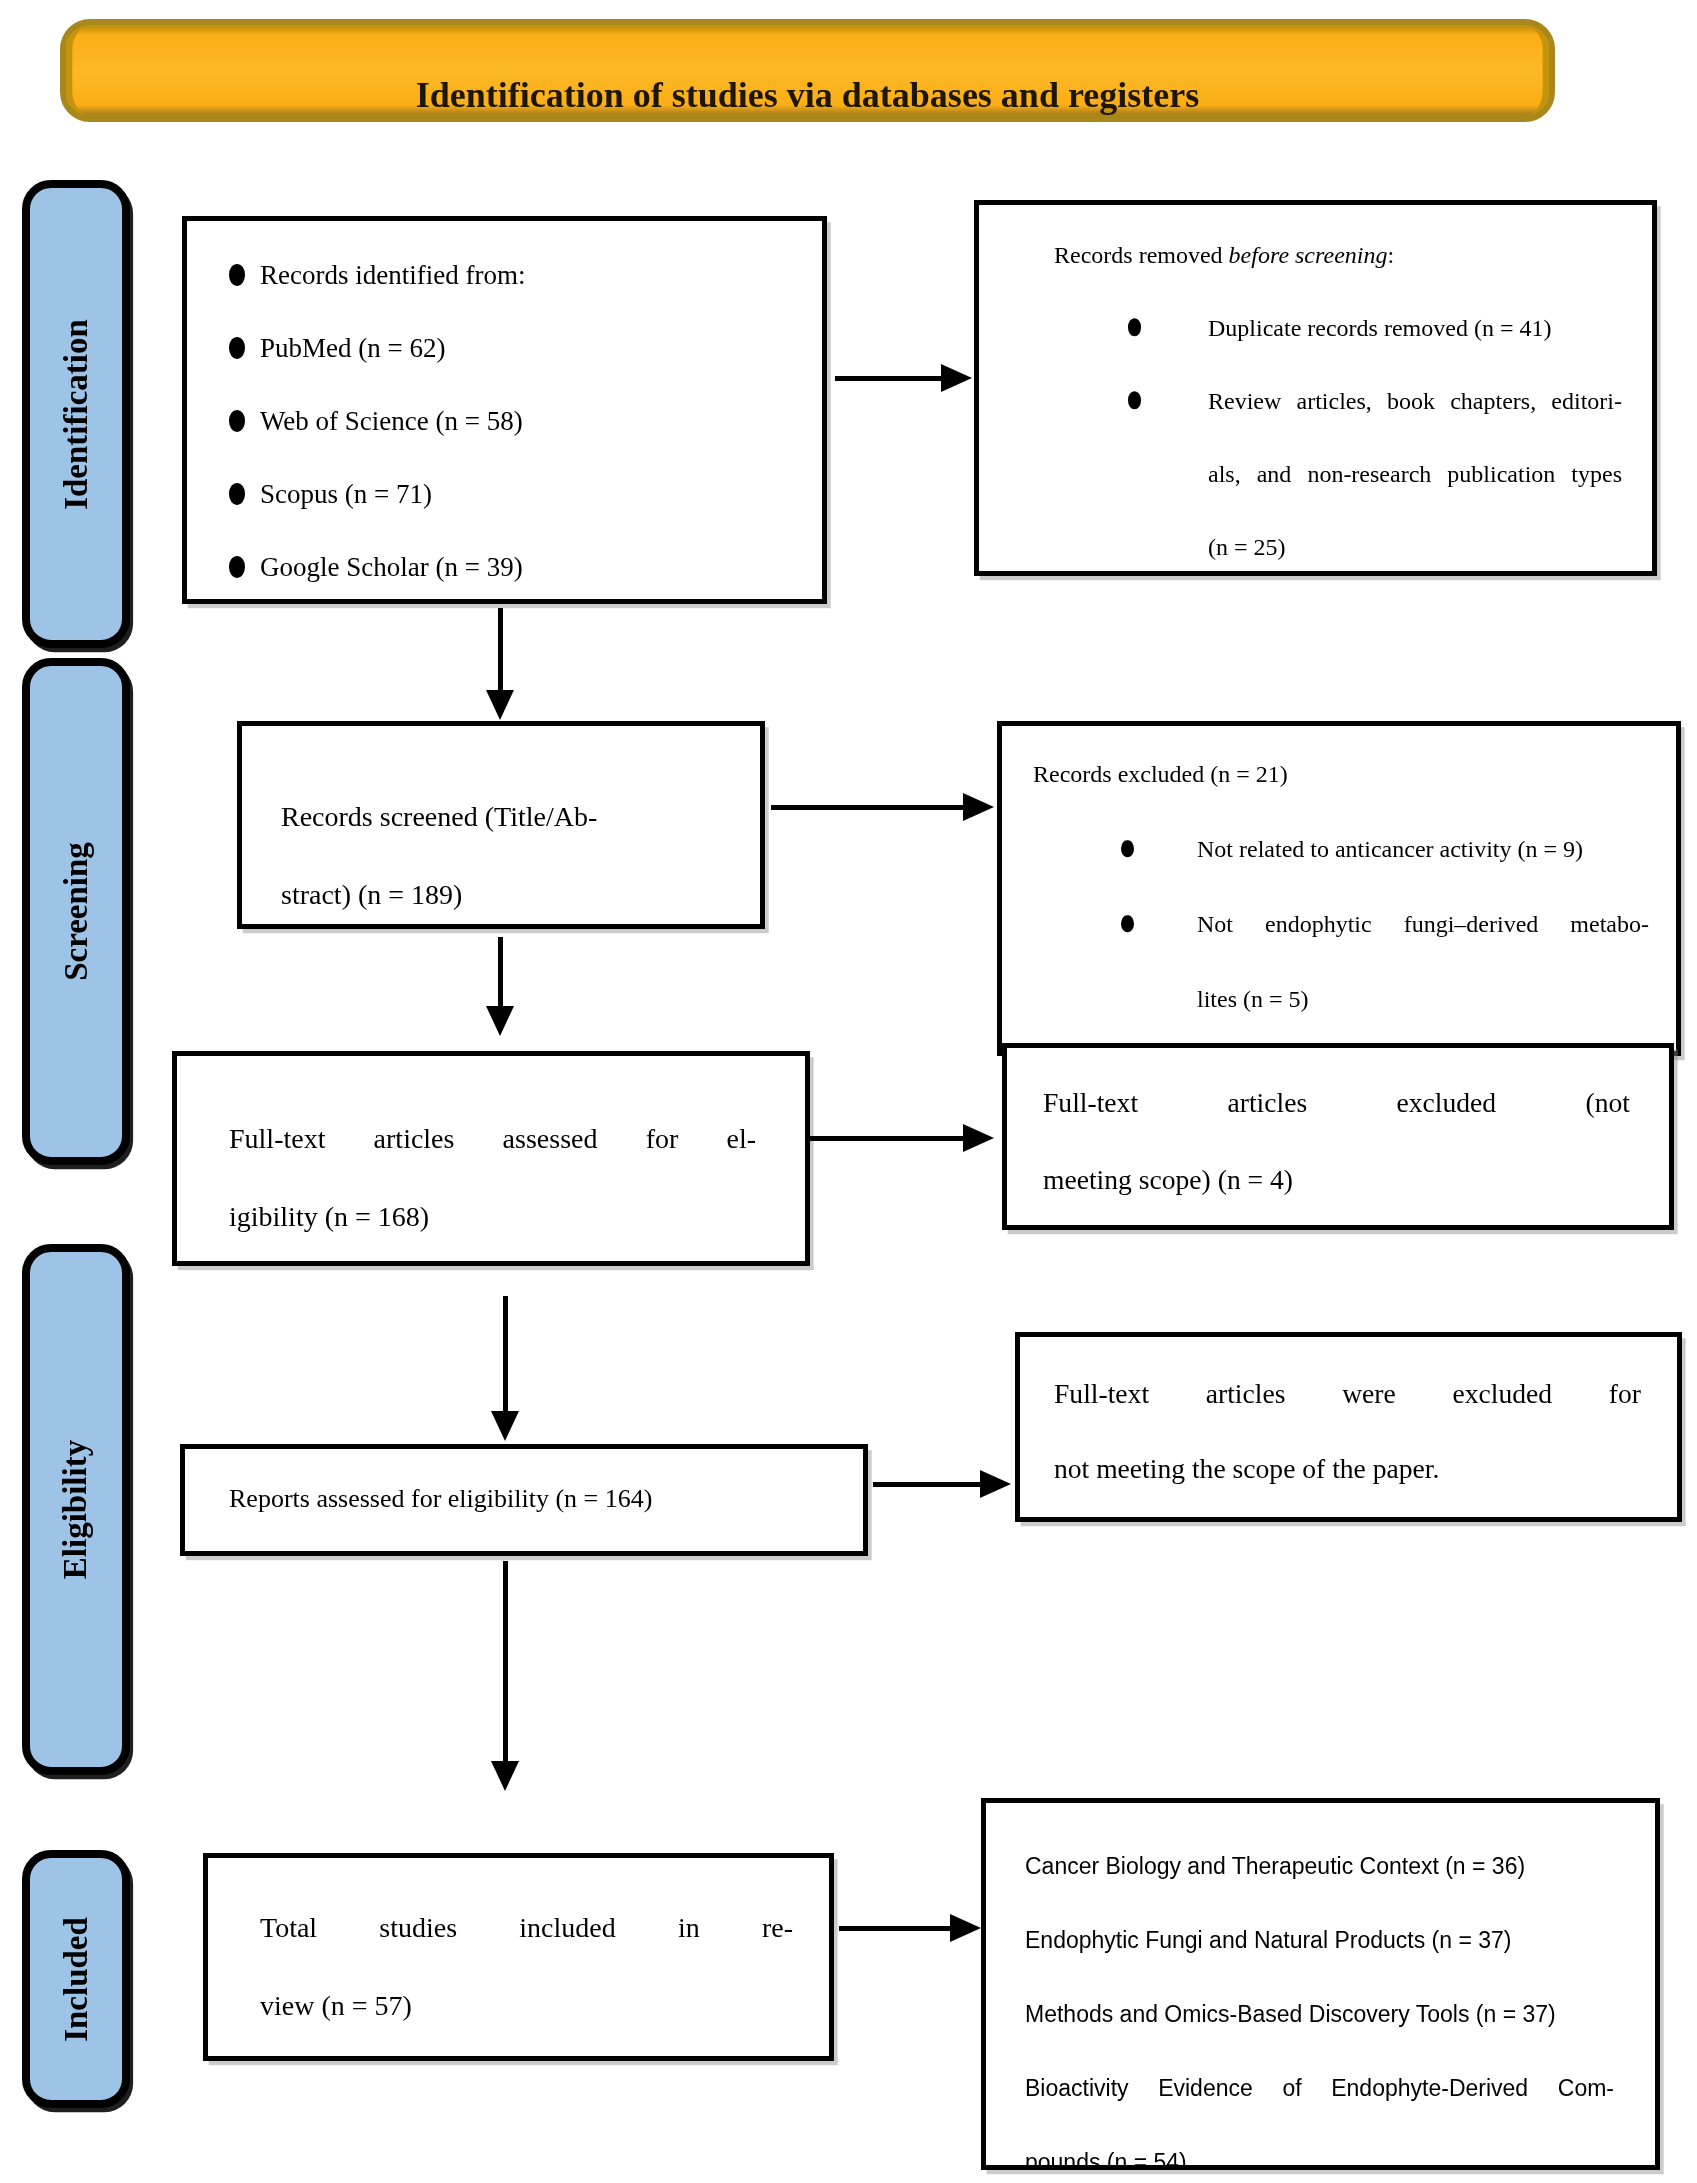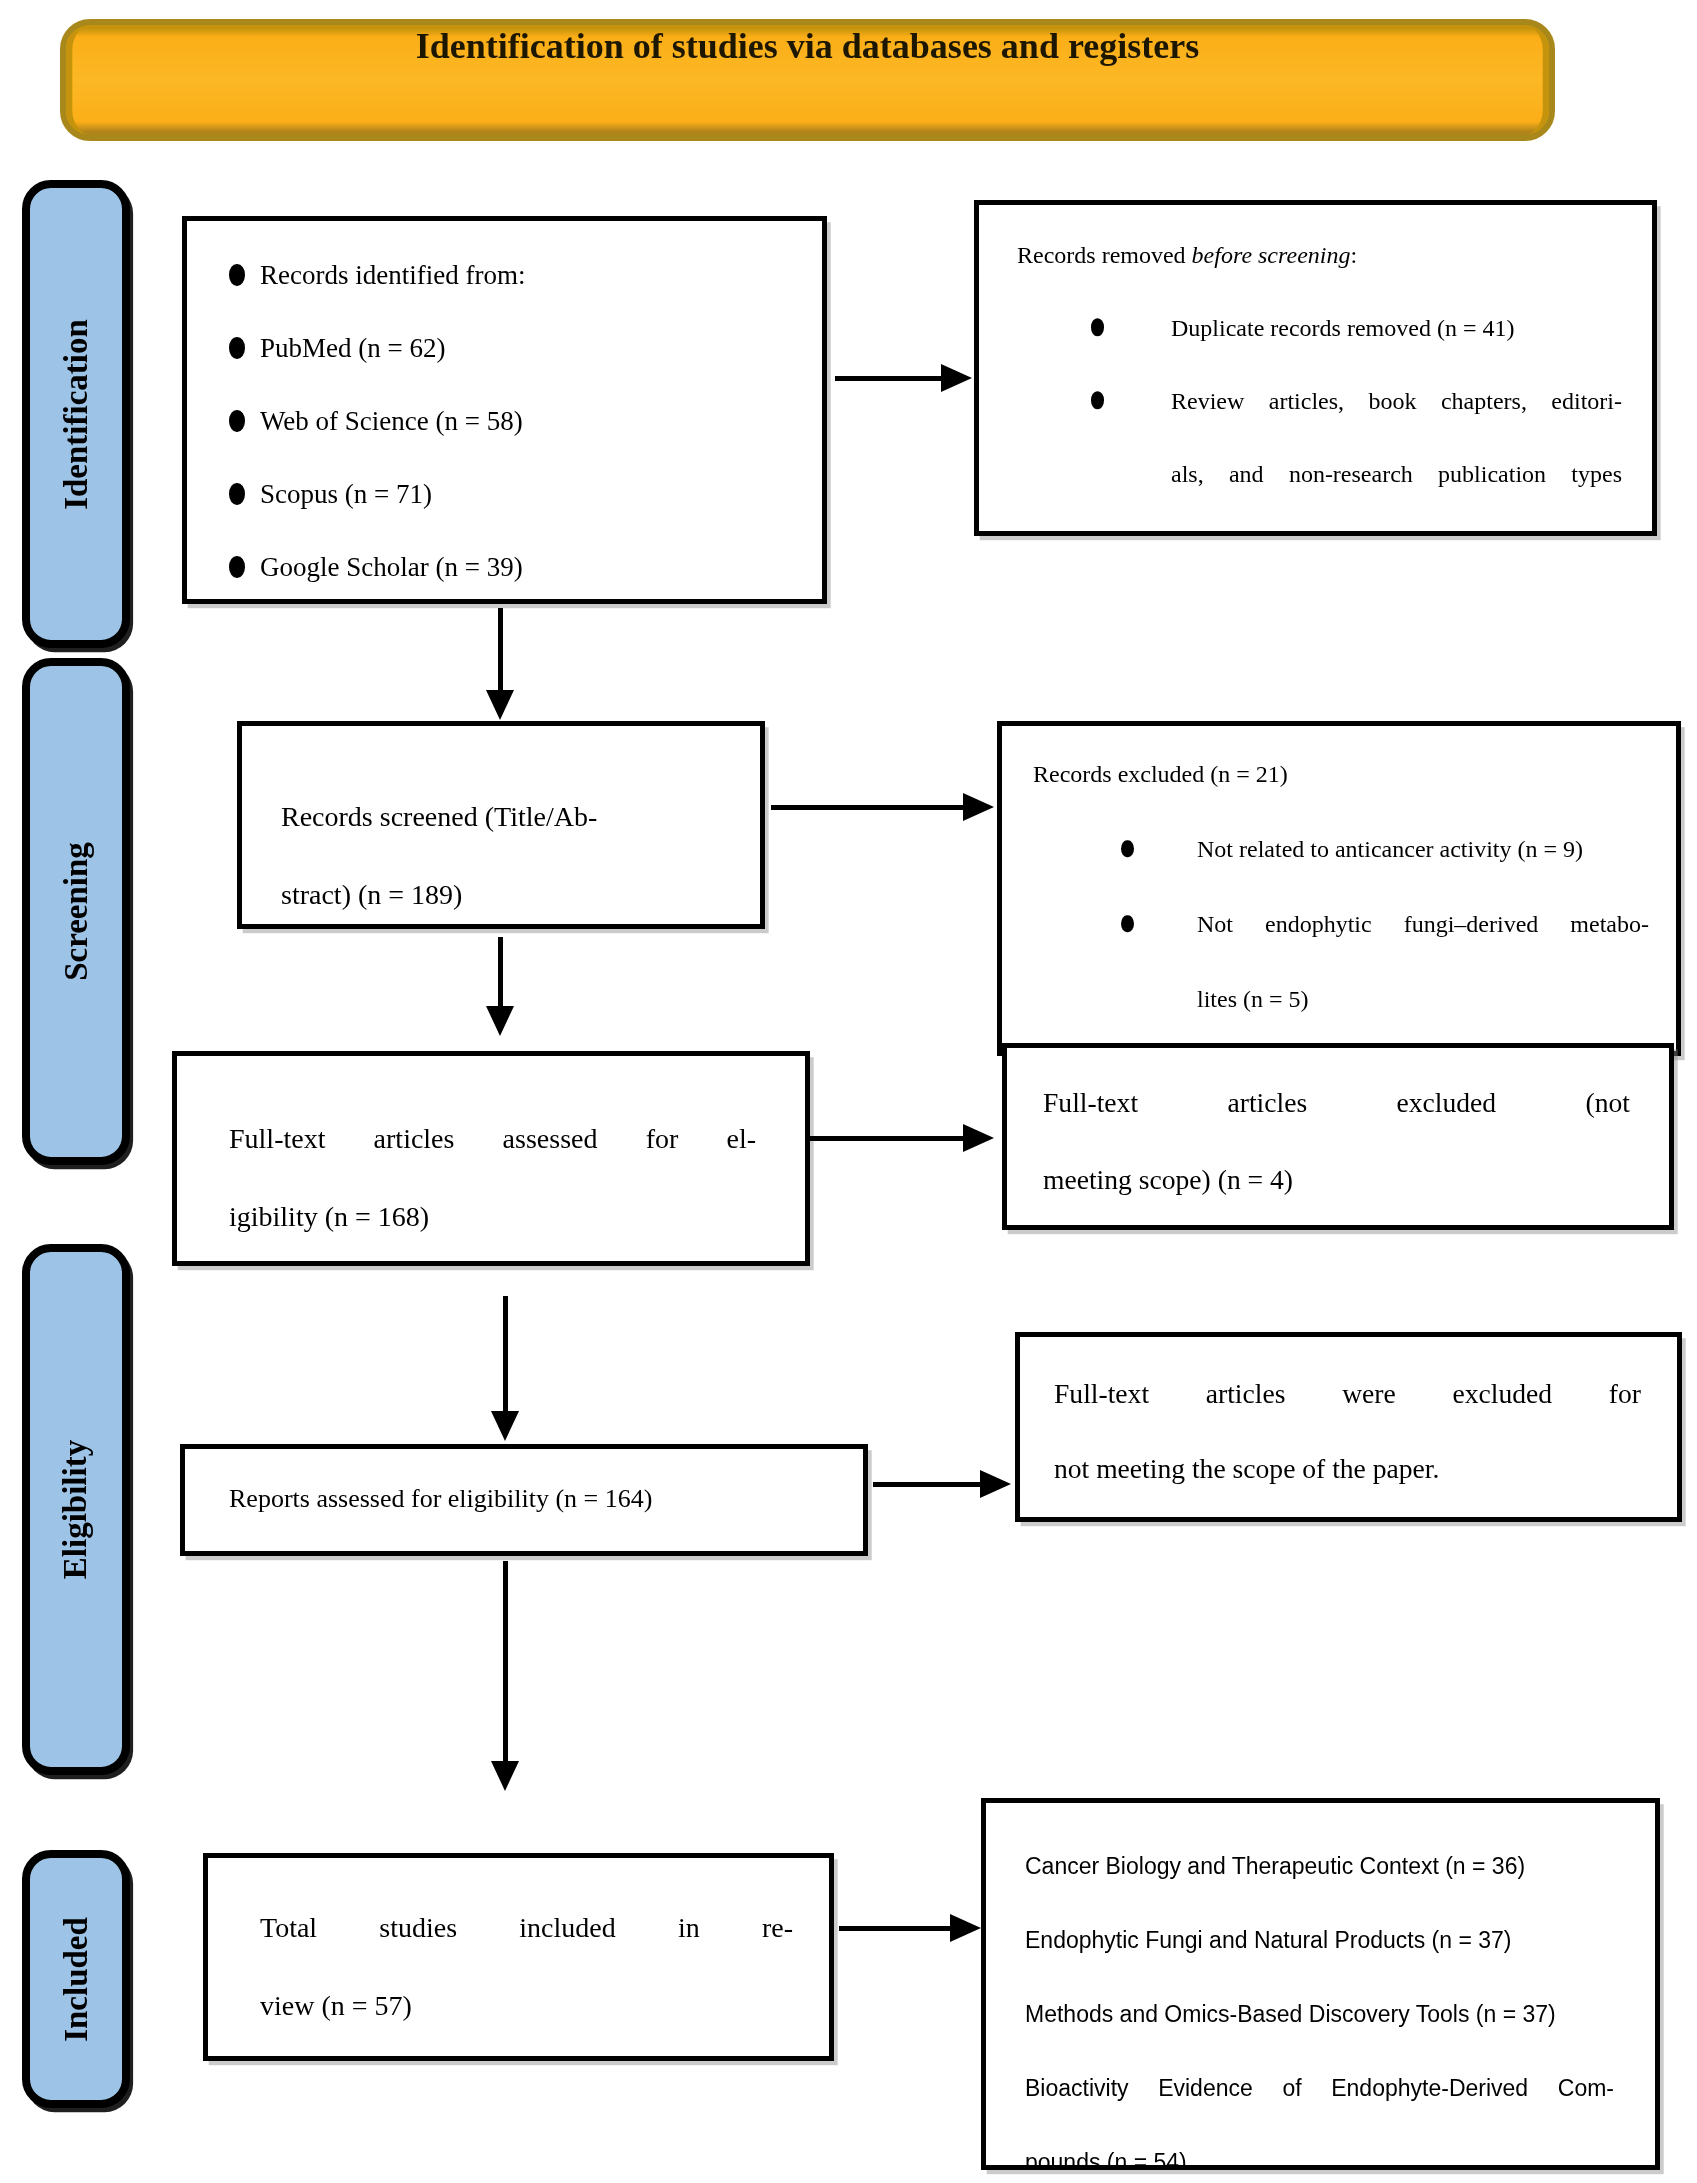"Identification of studies via databases" .banner { align-items: flex-start -> flex-end; height: 122px -> 103px }
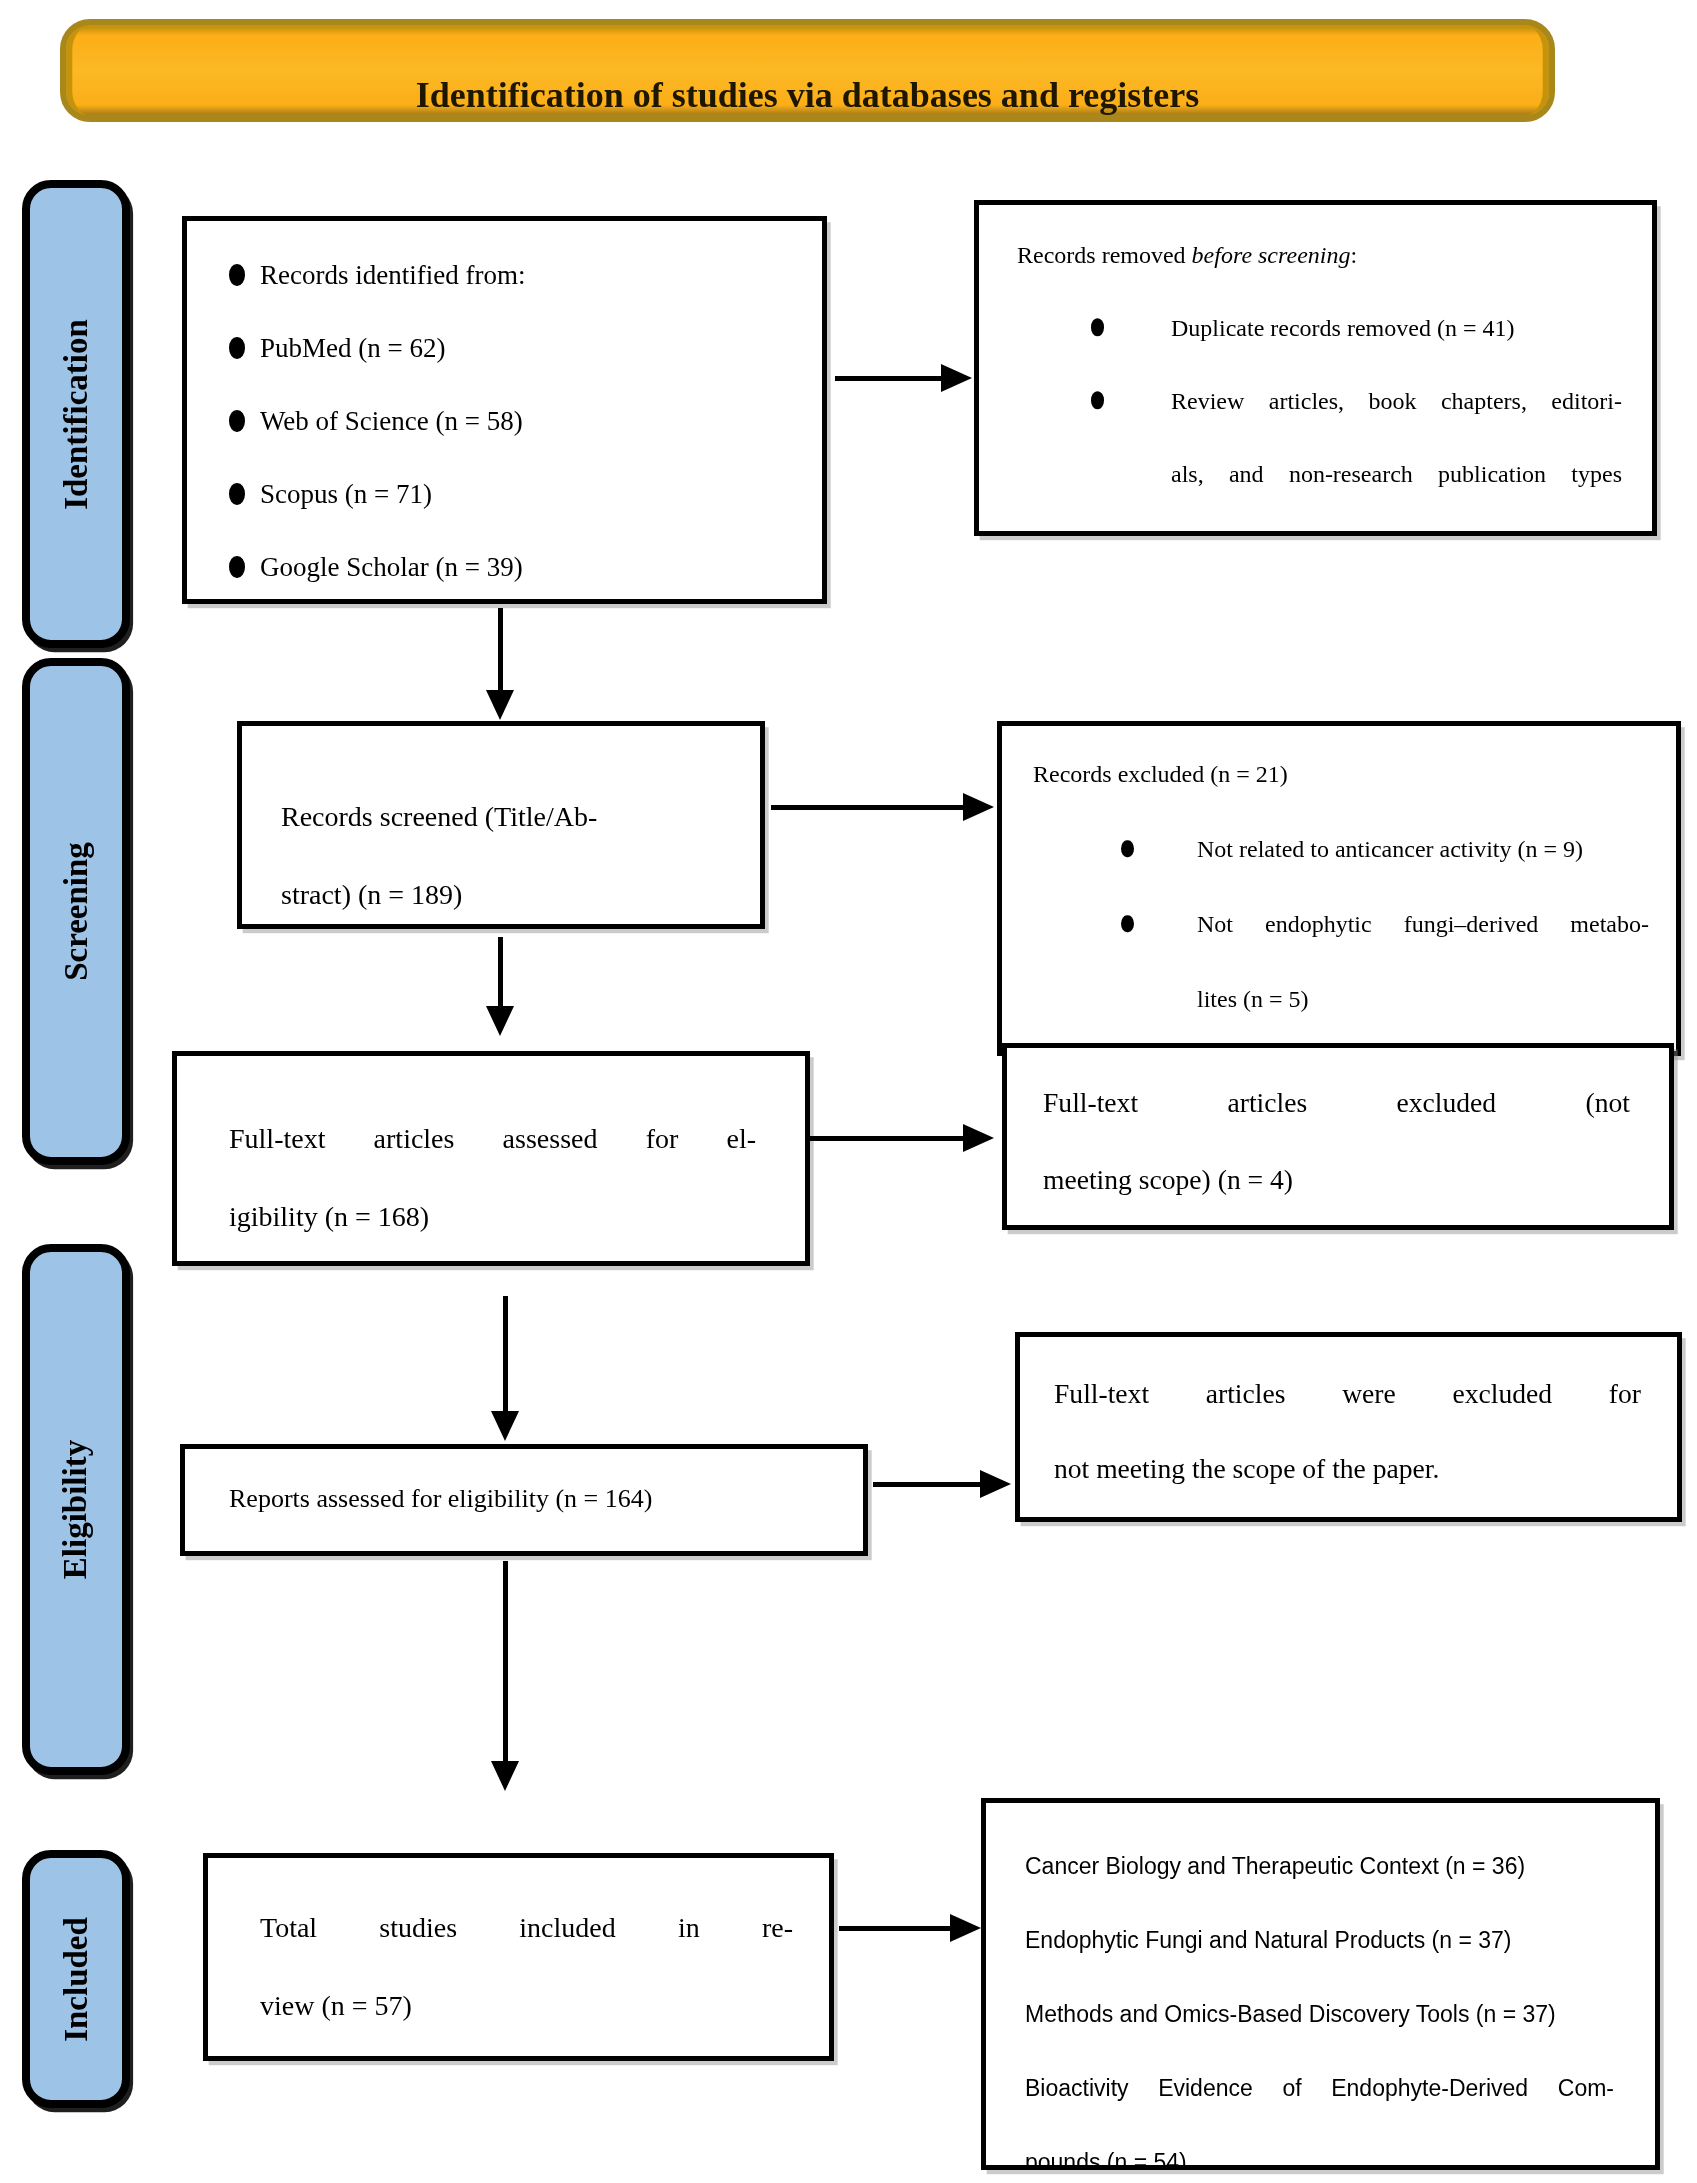"Records removed before screening:" #rbox-removed { height: 336px -> 376px; padding-left: none -> 37px }
